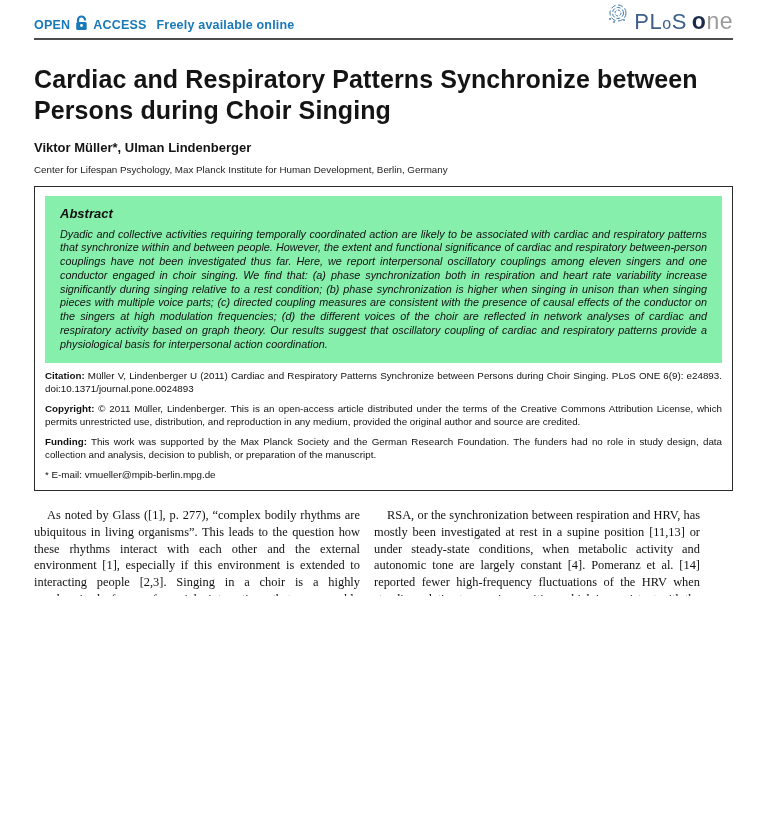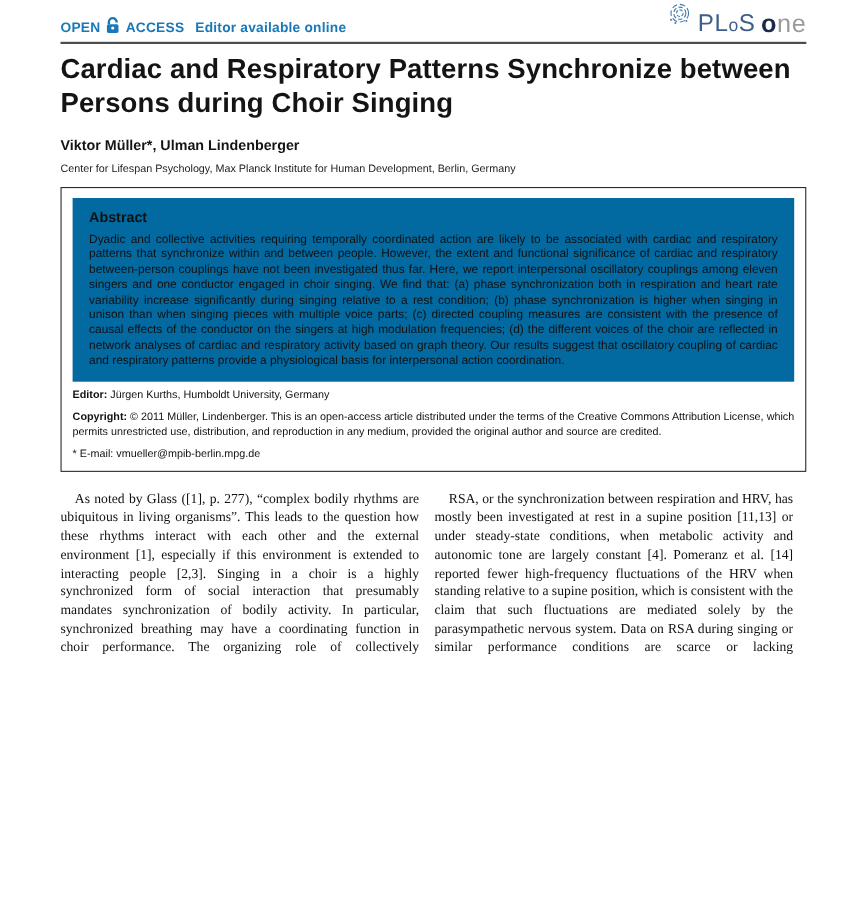"OPEN" .page { padding: 12px 42px 0 55px -> 12px 42px 0 34px }
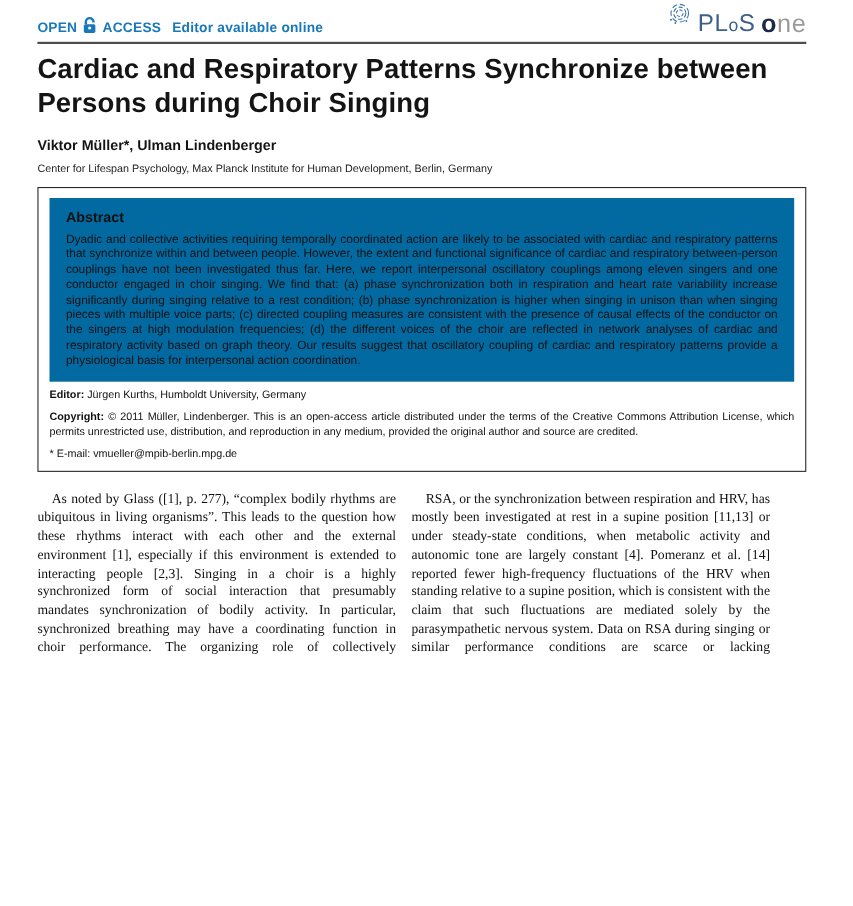"Editor available online" span.oa-freely { text: Editor -> Freely }
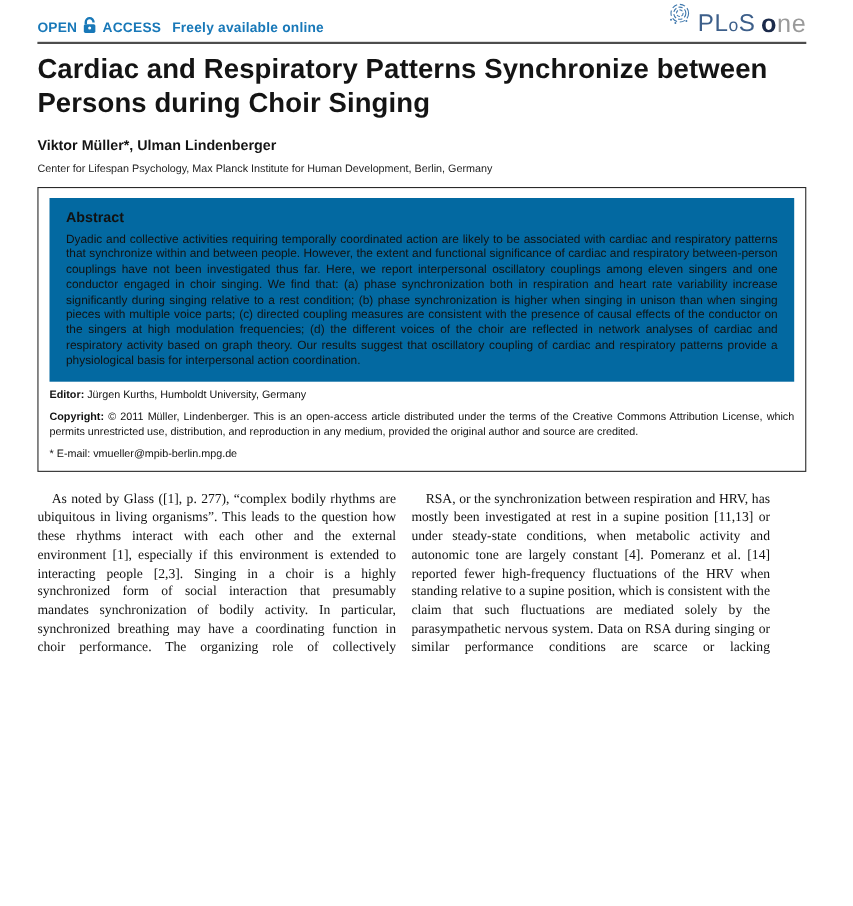"Cardiac and Respiratory Patterns" .title { margin-top: 8px -> 24px }
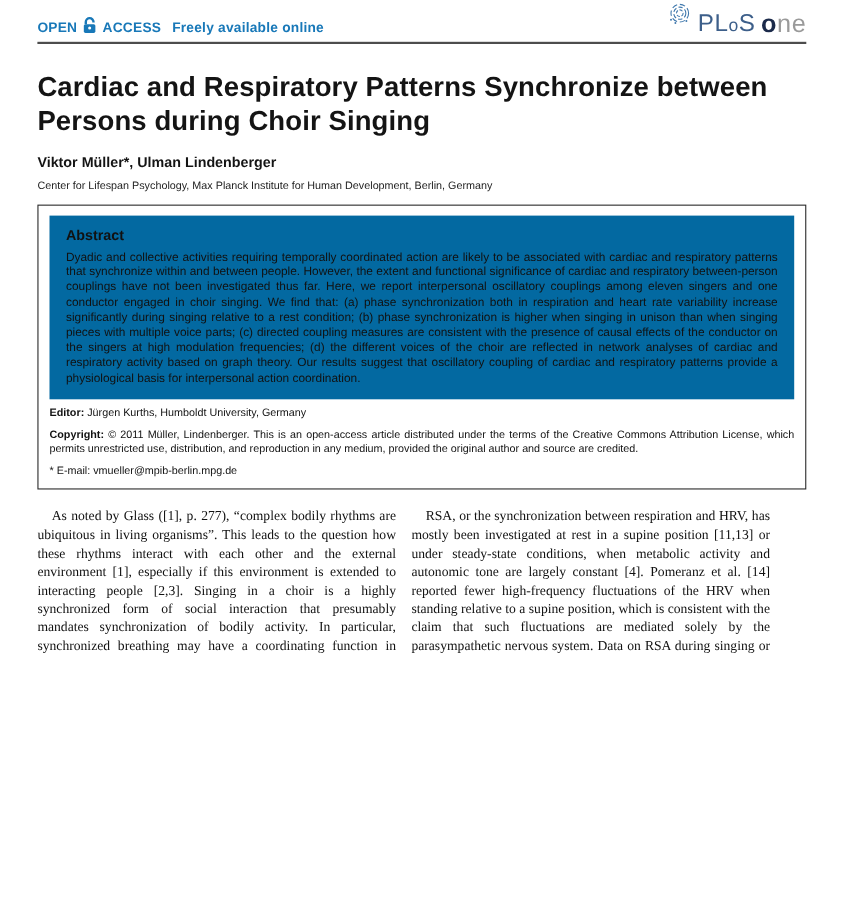"Abstract" .abstract-panel { background: #0369a1 -> #86efac; font-style: none -> italic }
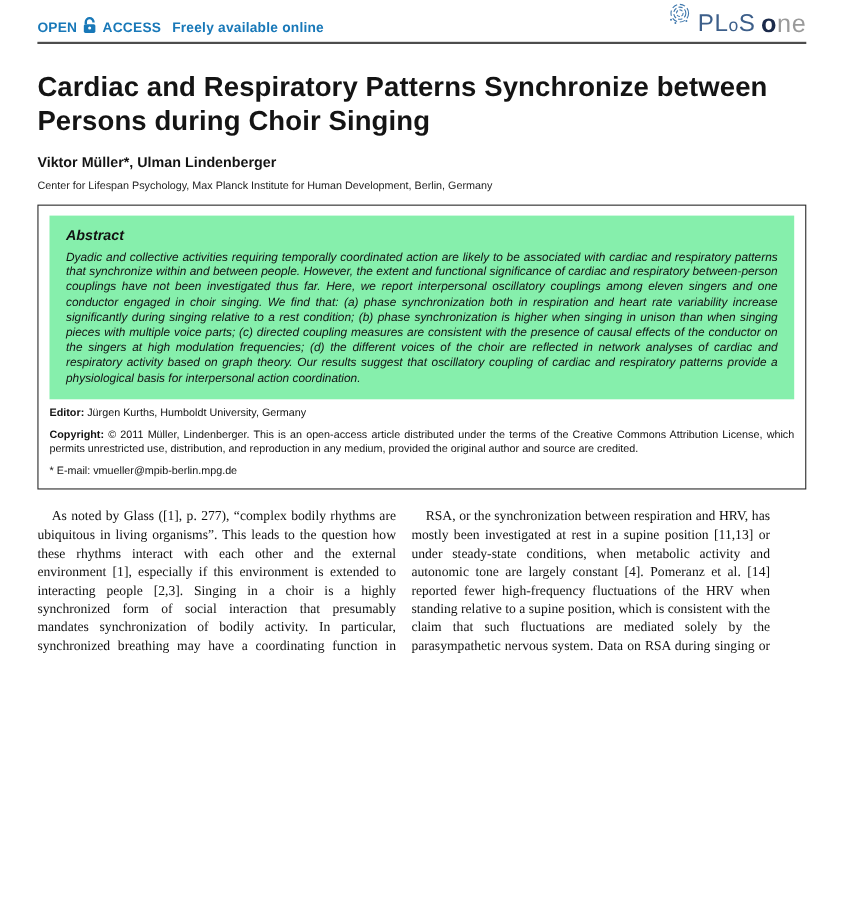"Citation: Müller V, Lindenberger U" p { html: none -> <p><b>Citation:</b> Müller V, Lindenberger U (2011) Cardiac and Respiratory Patterns Synchronize between Persons during Choir Singing. PLoS ONE 6(9): e24893. doi:10.1371/journal.pone.0024893</p> }
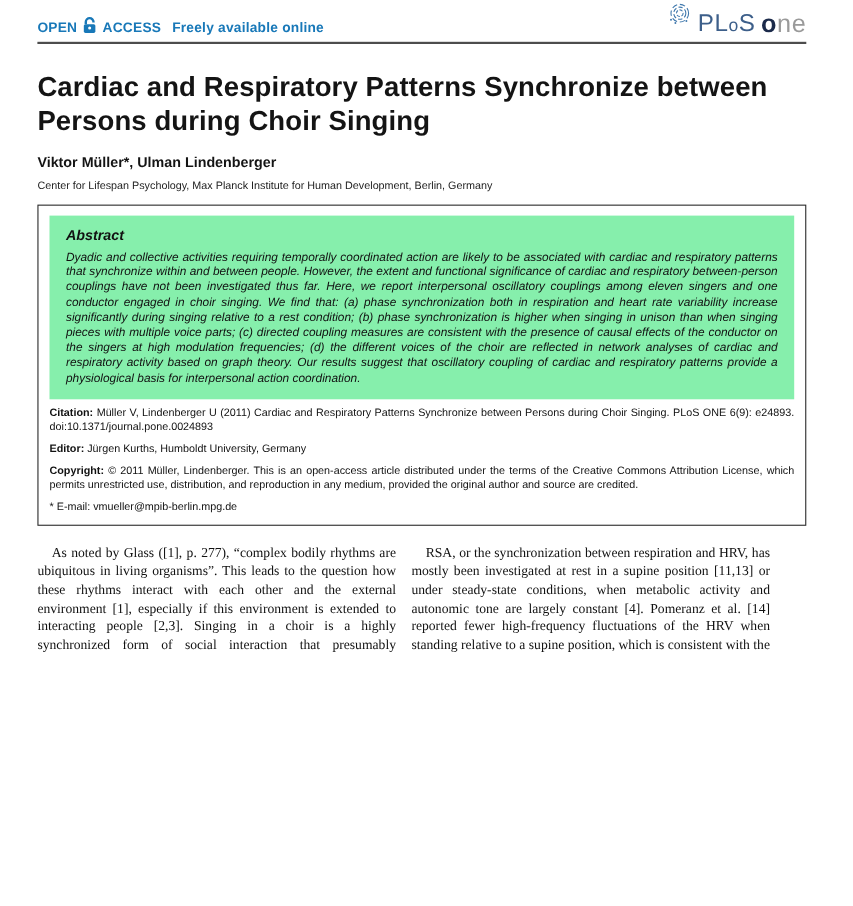"Editor: Jürgen Kurths, Humboldt" p { html: <p><b>Editor:</b> Jürgen Kurths, Humboldt University, Germany</p> -> none }
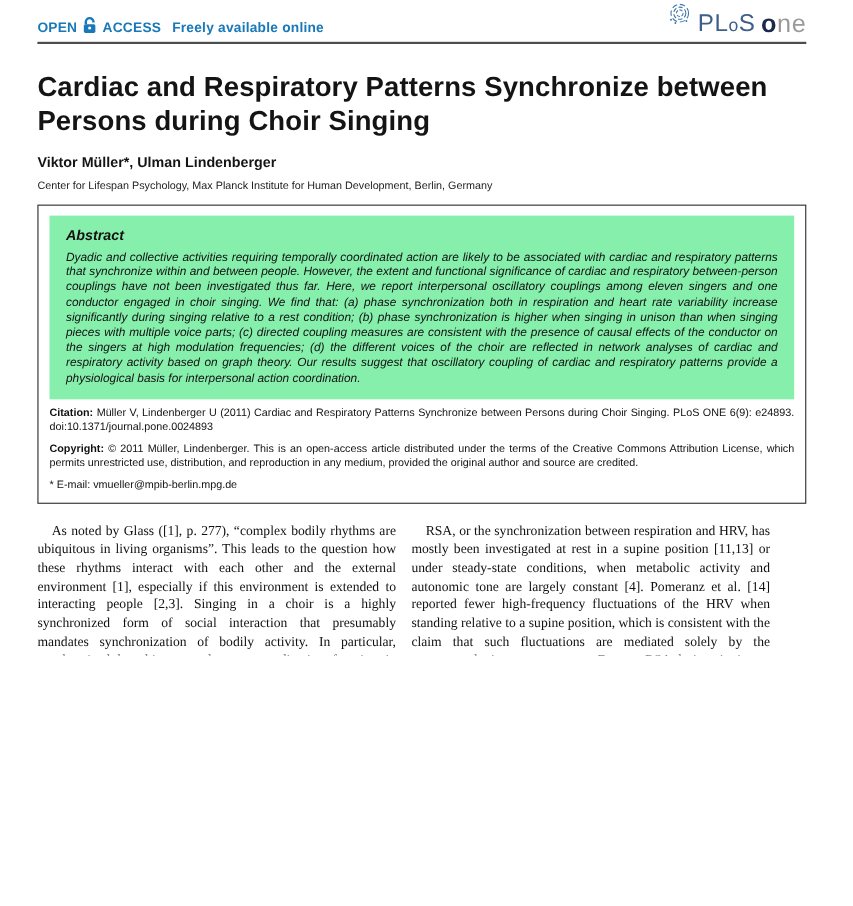"Funding: This work was supported" p { html: none -> <p><b>Funding:</b> This work was supported by the Max Planck Society and the German Research Foundation. The funders had no role in study design, data collection and analysis, decision to publish, or preparation of the manuscript.</p> }
